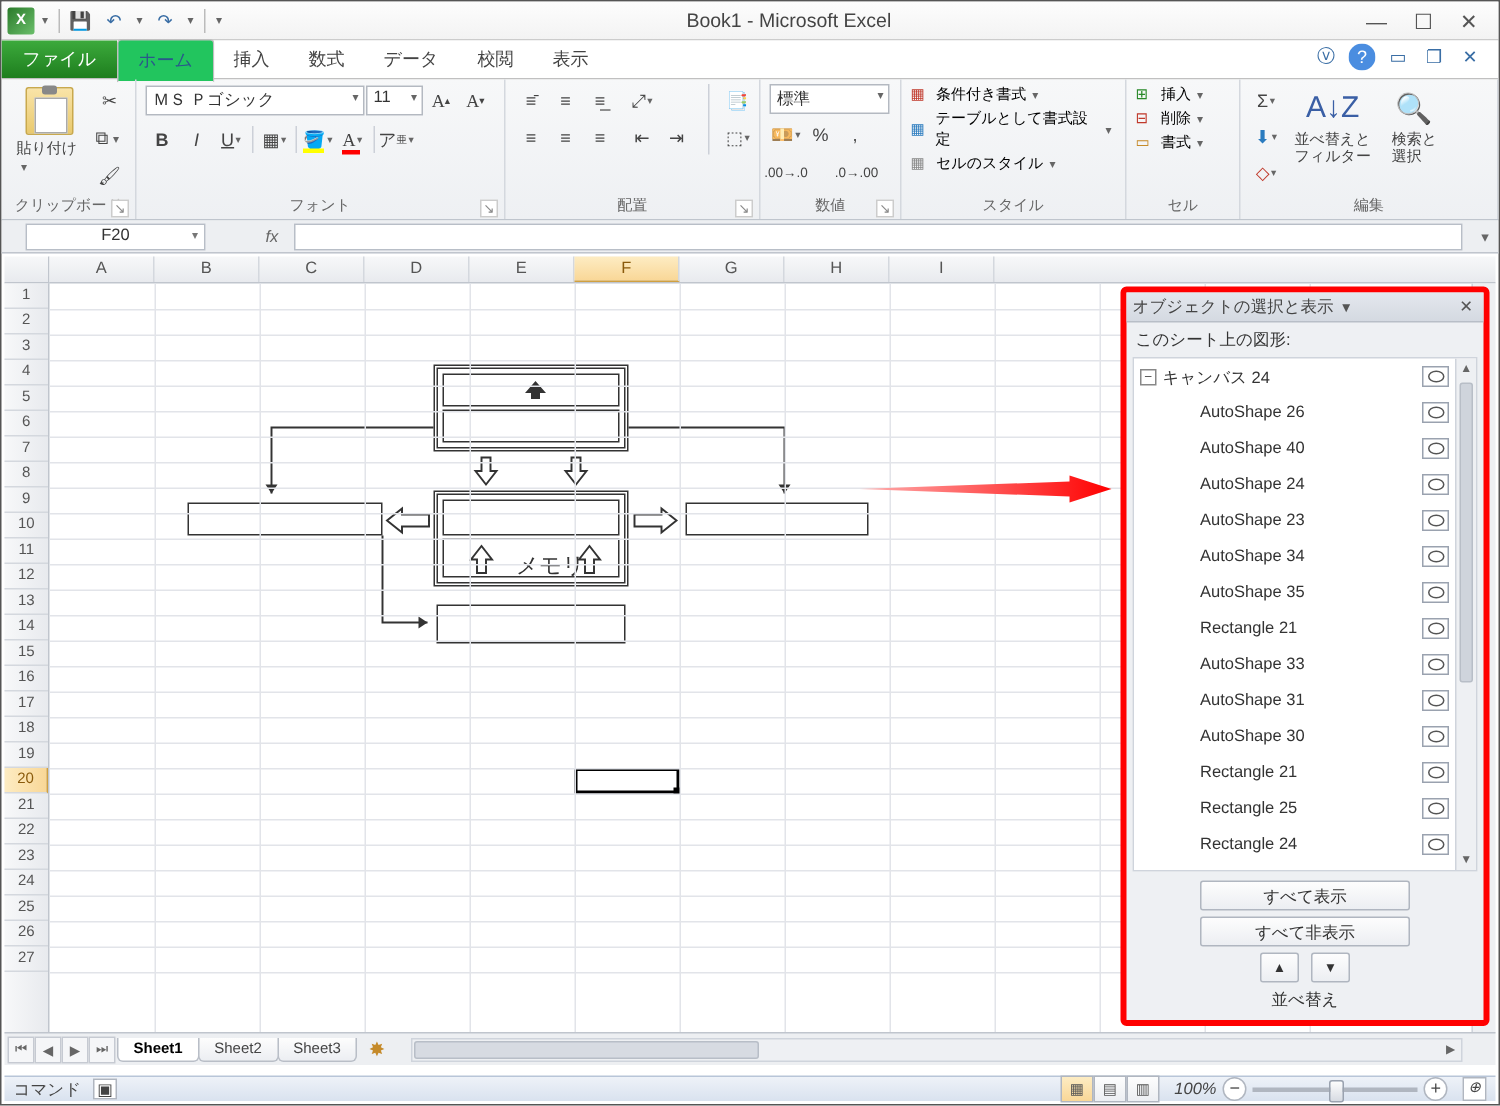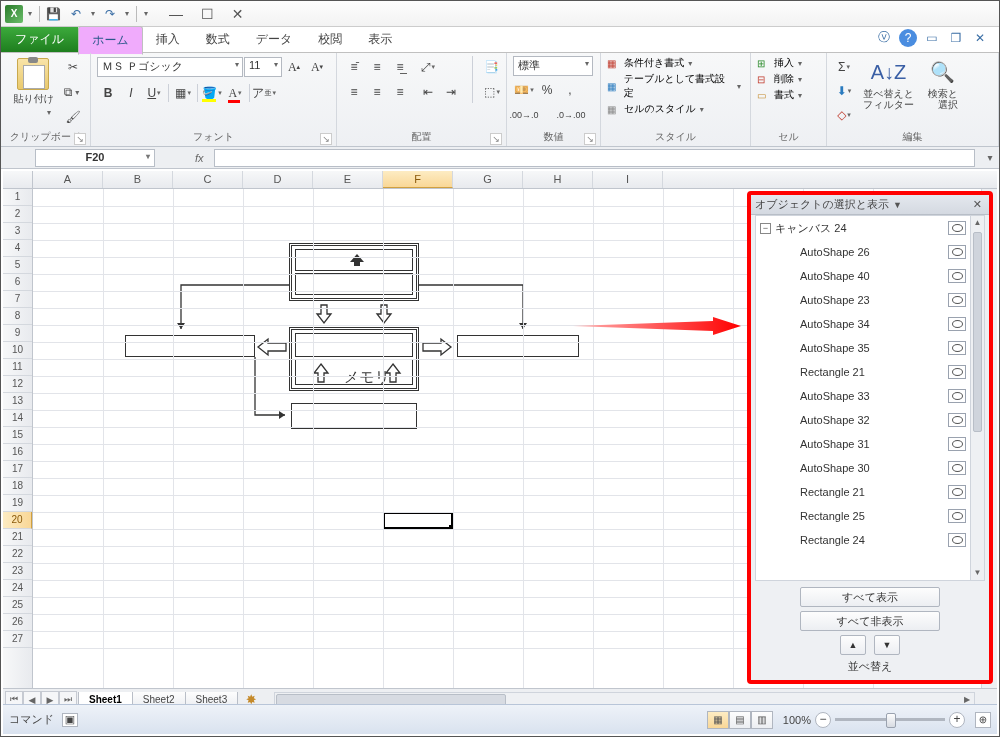"Book1 - Microsoft Excel" div.title-text { html: none -> <div>Book1 - Microsoft Excel</div> }
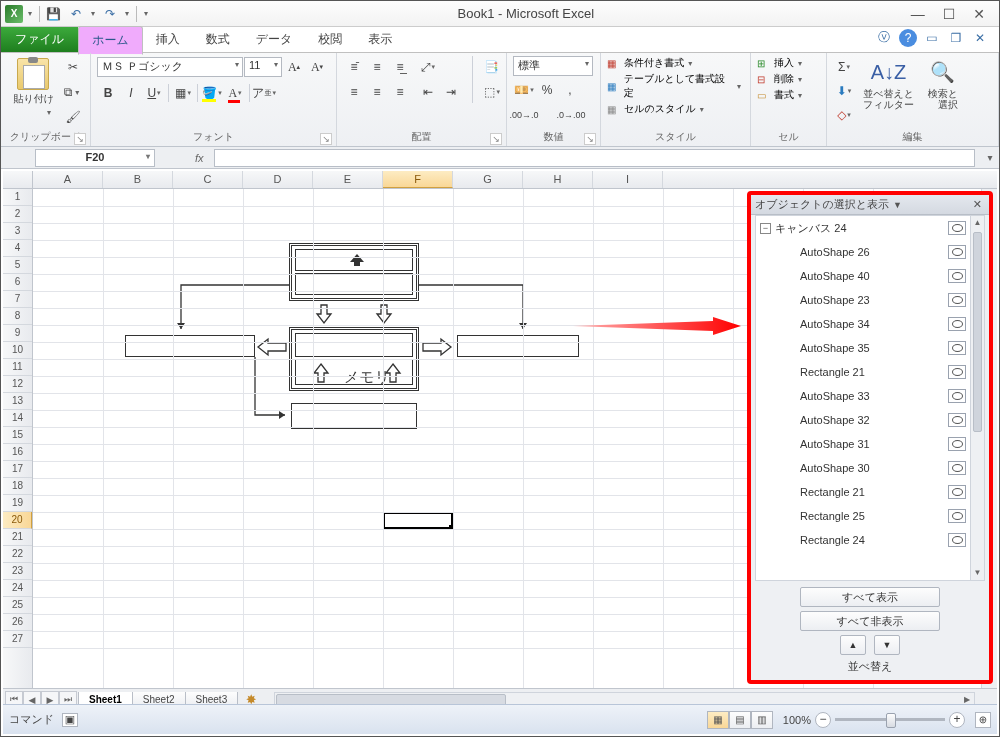"ホーム" .tab.active { background: #f0abfc -> #22c55e }
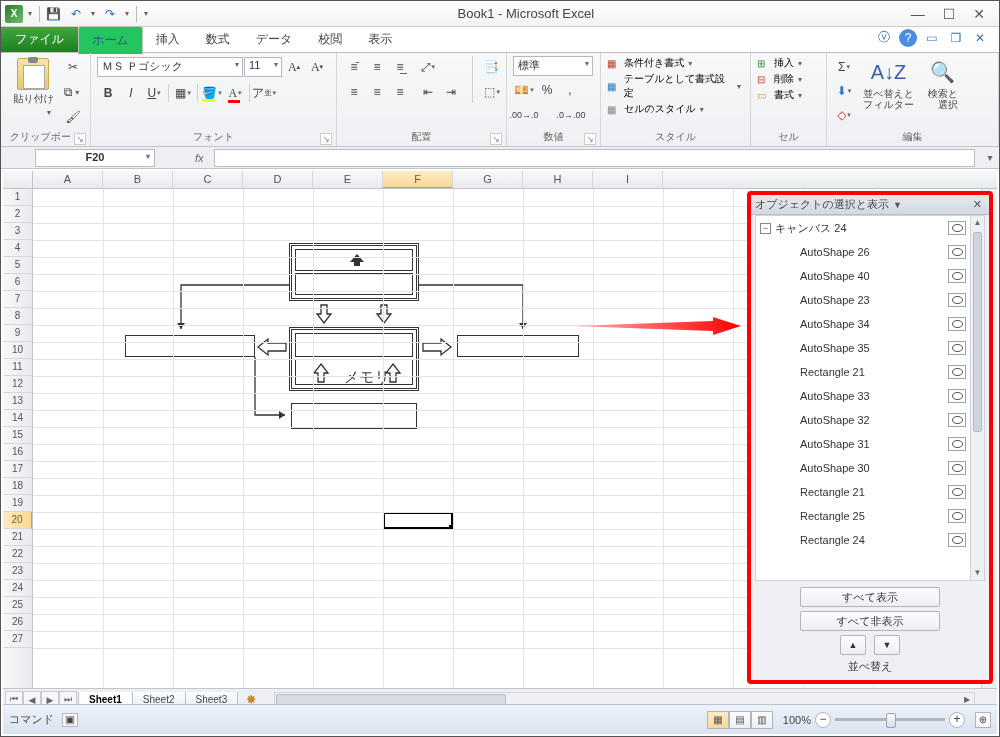"A↓Z" .rbtn-lg { text-align: right -> none }
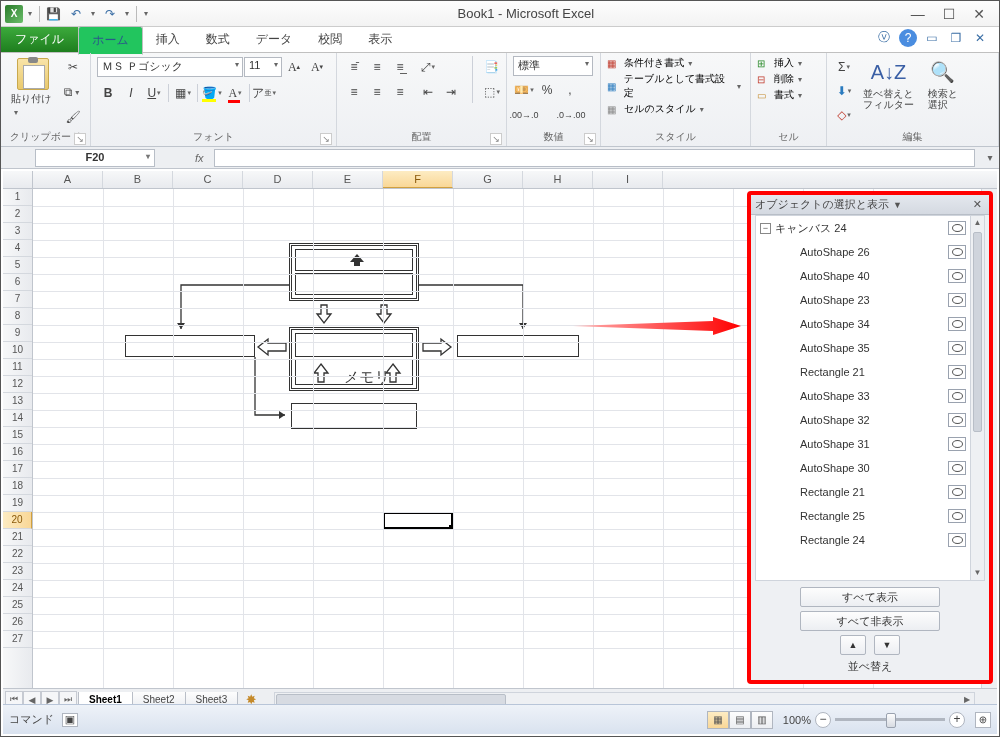"F20" .namebox { font-weight: bold -> none; margin-left: 34px -> 16px }
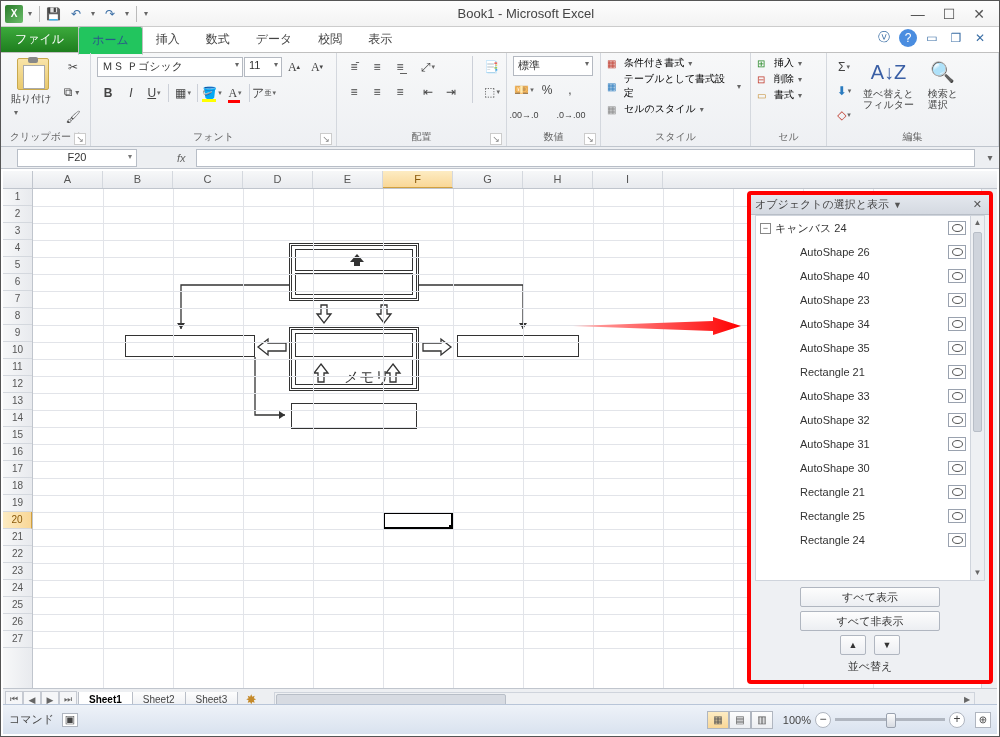"このシート上の図形:" div.selpane-sub { html: none -> <div>このシート上の図形:</div> }
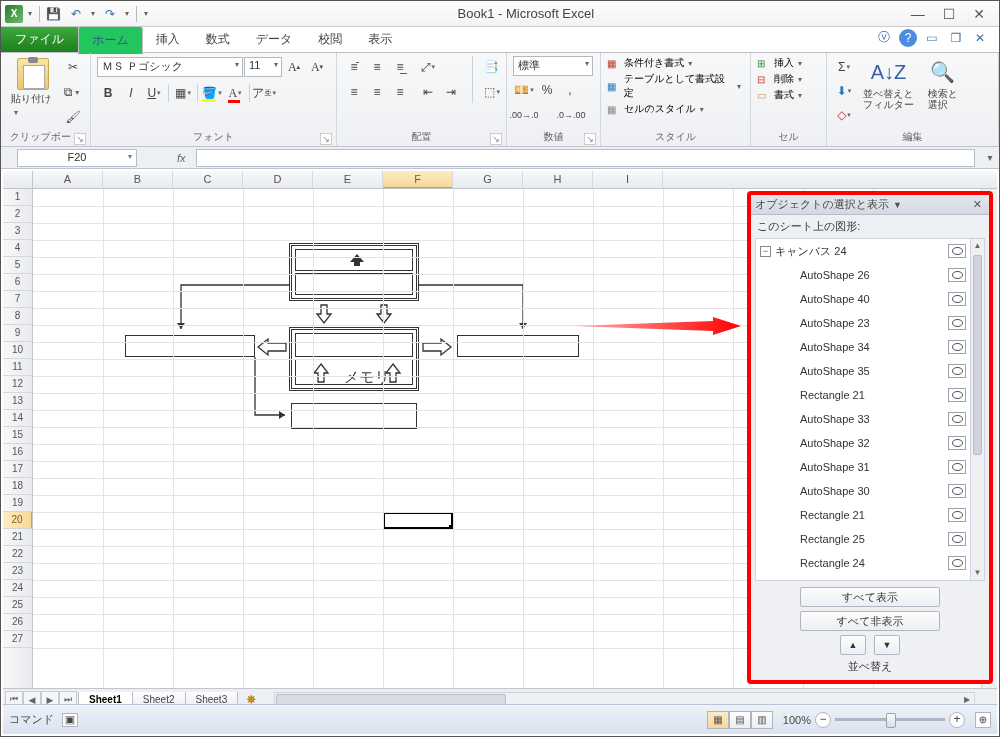"AutoShape 24" div.tree-row { html: none -> <div> <span></span> <span>AutoShape 24</span> <span></span> </div> }
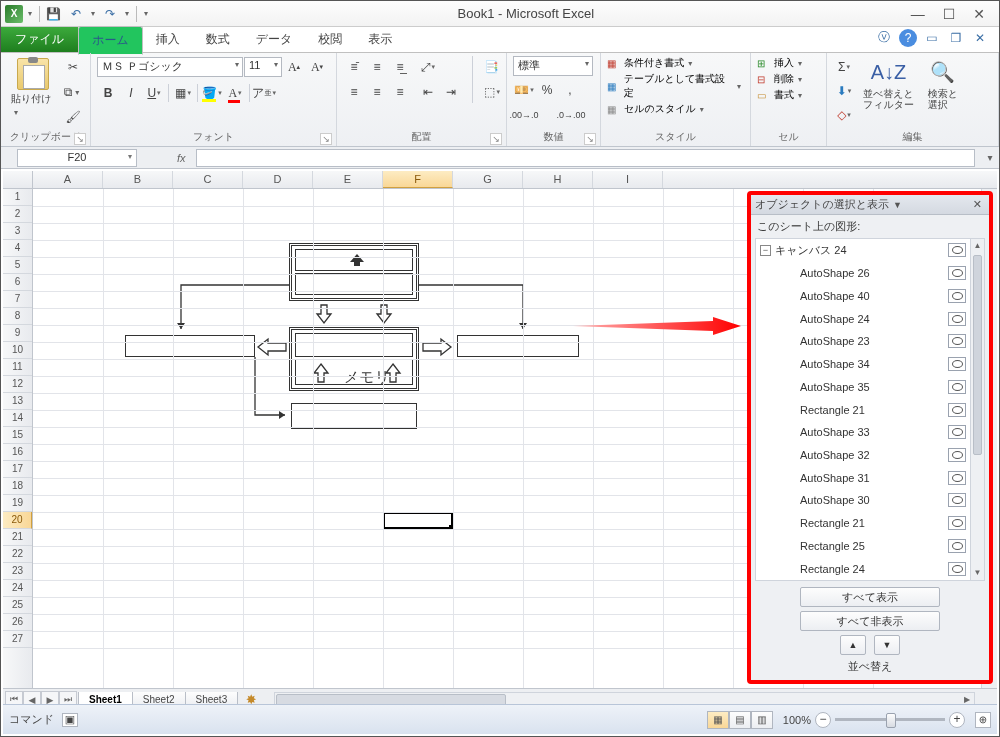"AutoShape 32" div.tree-row { html: <div> <span></span> <span>AutoShape 32</span> <span></span> </div> -> none }
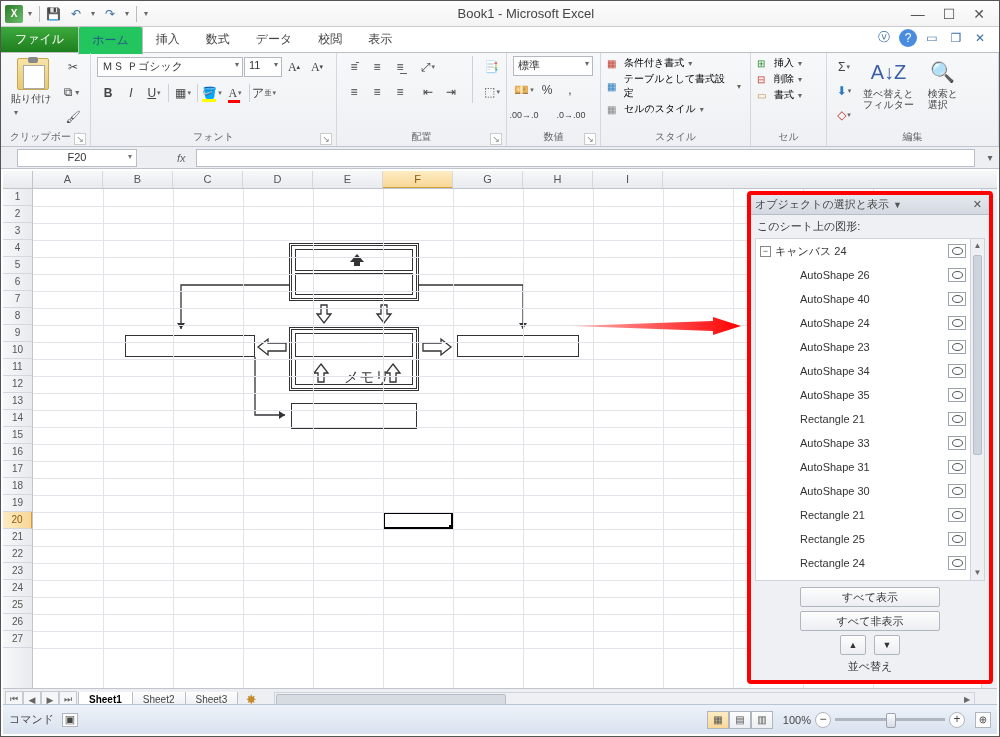"コマンド" .status { height: 30px -> 17px }
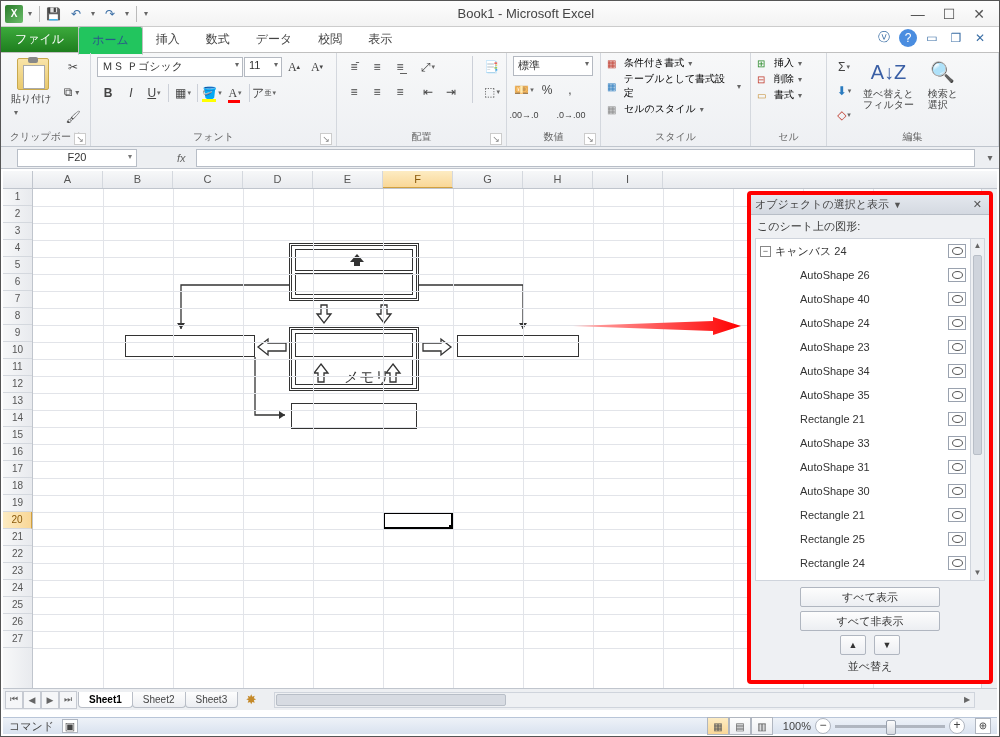"100%" .zoom { font-style: none -> italic }
